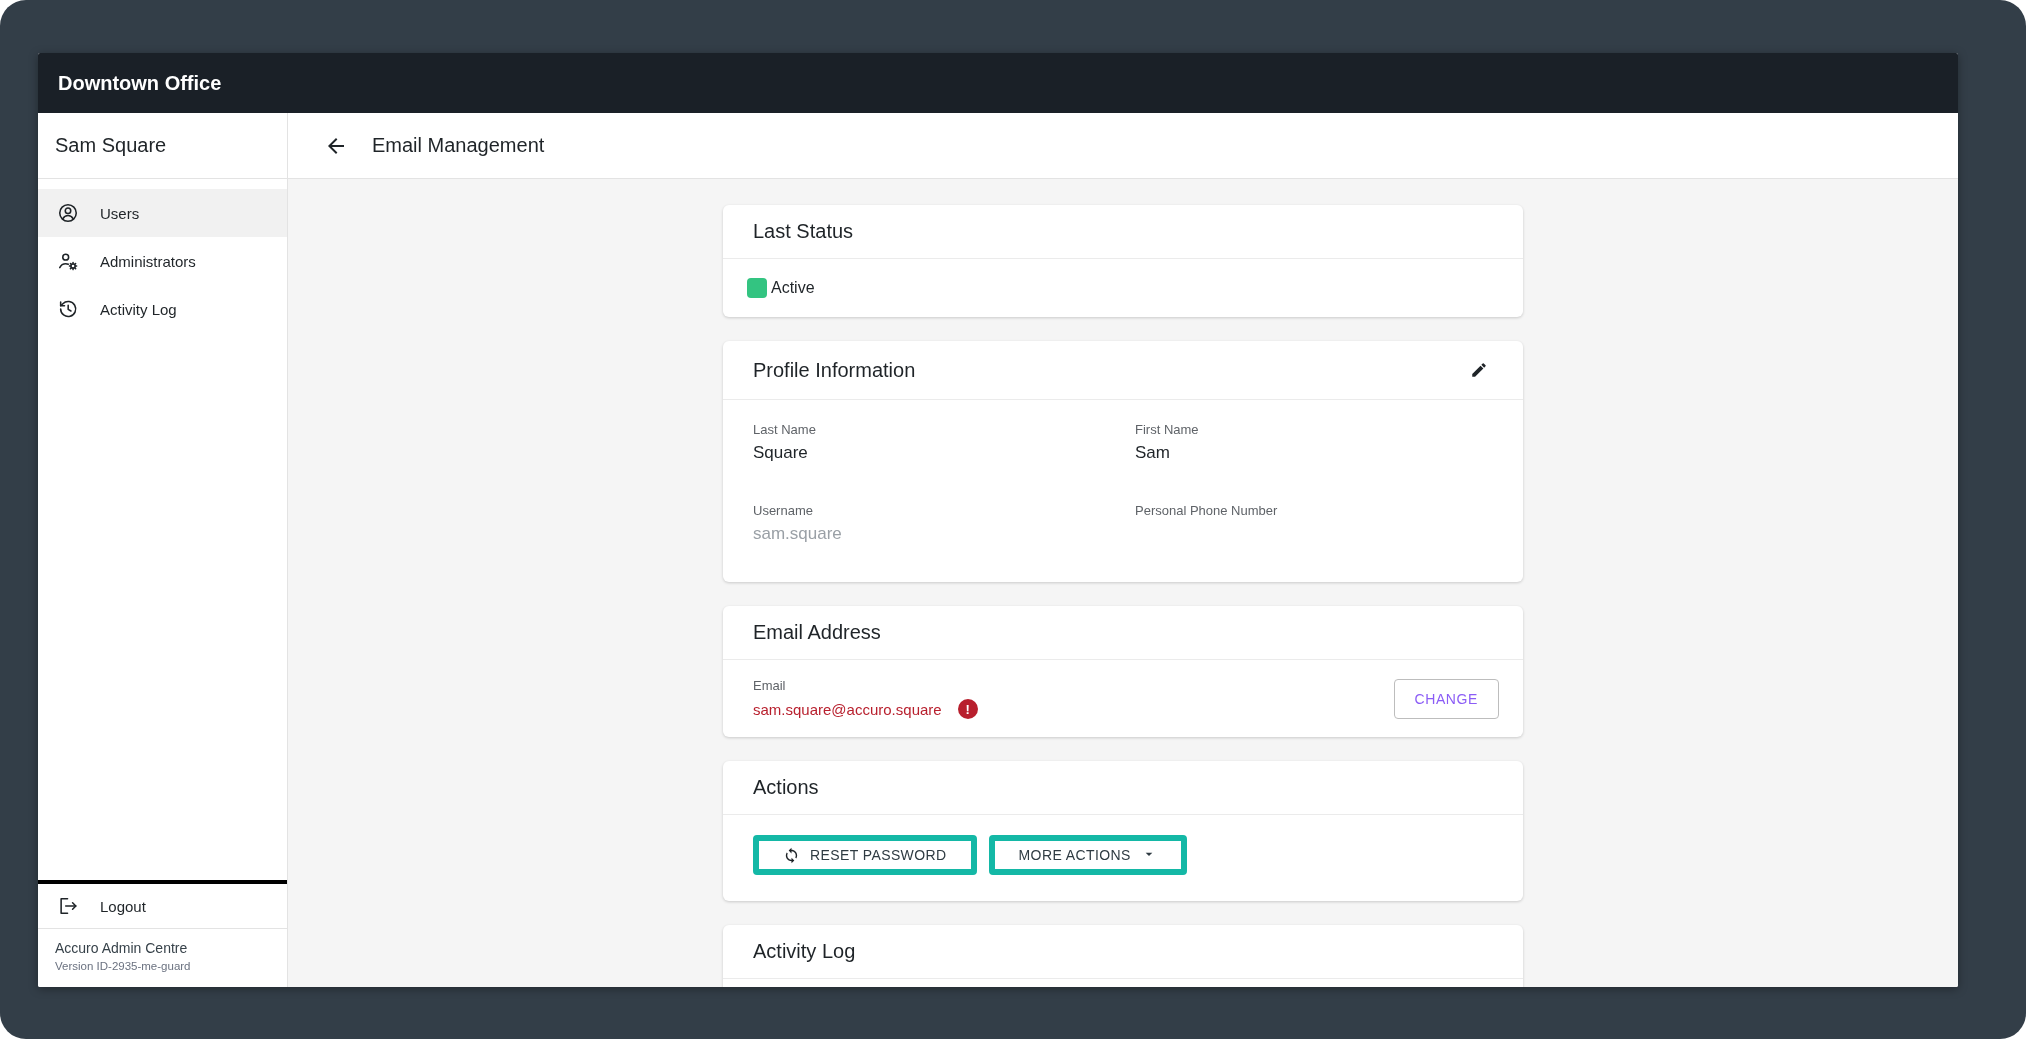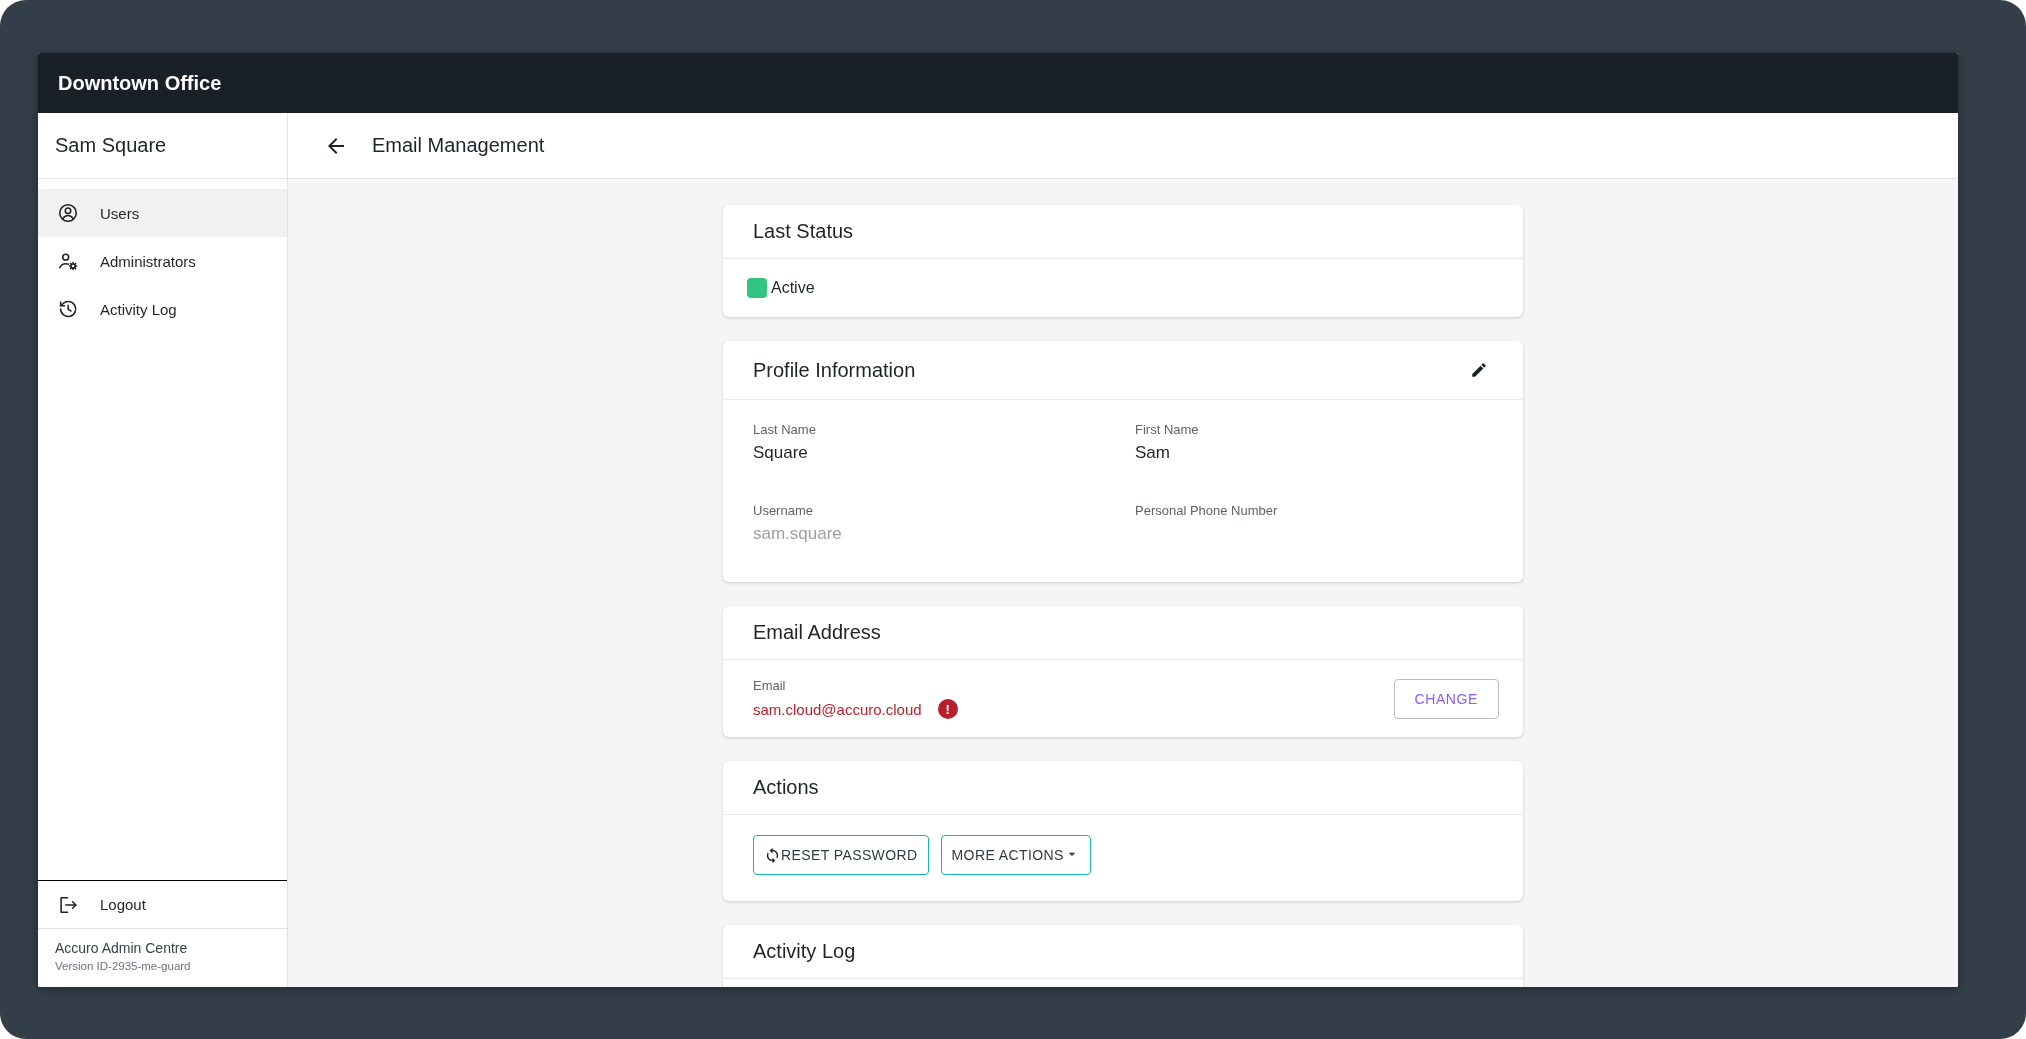"sam.cloud@accuro.cloud" span.email-value { text: sam.cloud@accuro.cloud -> sam.square@accuro.square }
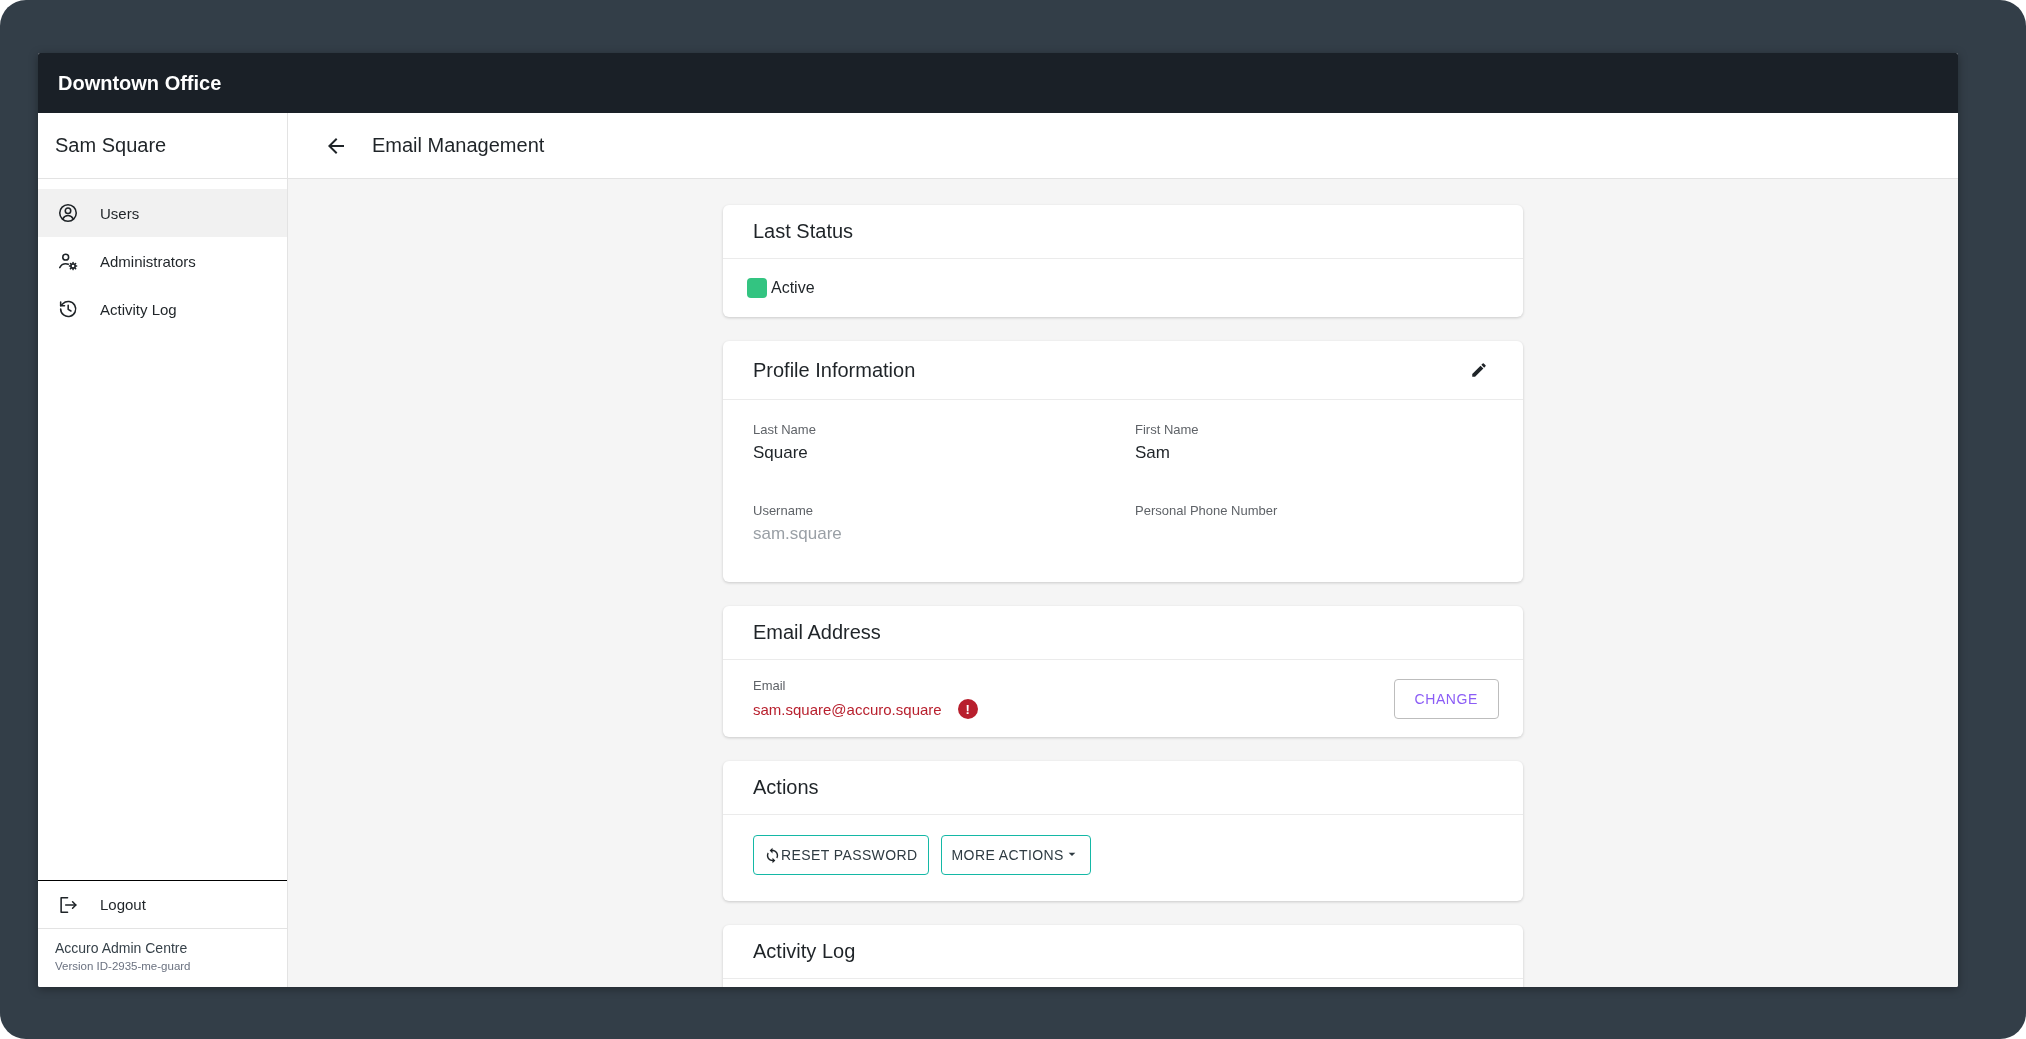"RESET PASSWORD" .btn-outline { border: 1px solid #14b8a6 -> 6px solid #14b8a6; gap: none -> 10px; padding: 0 10px -> 0 24px }
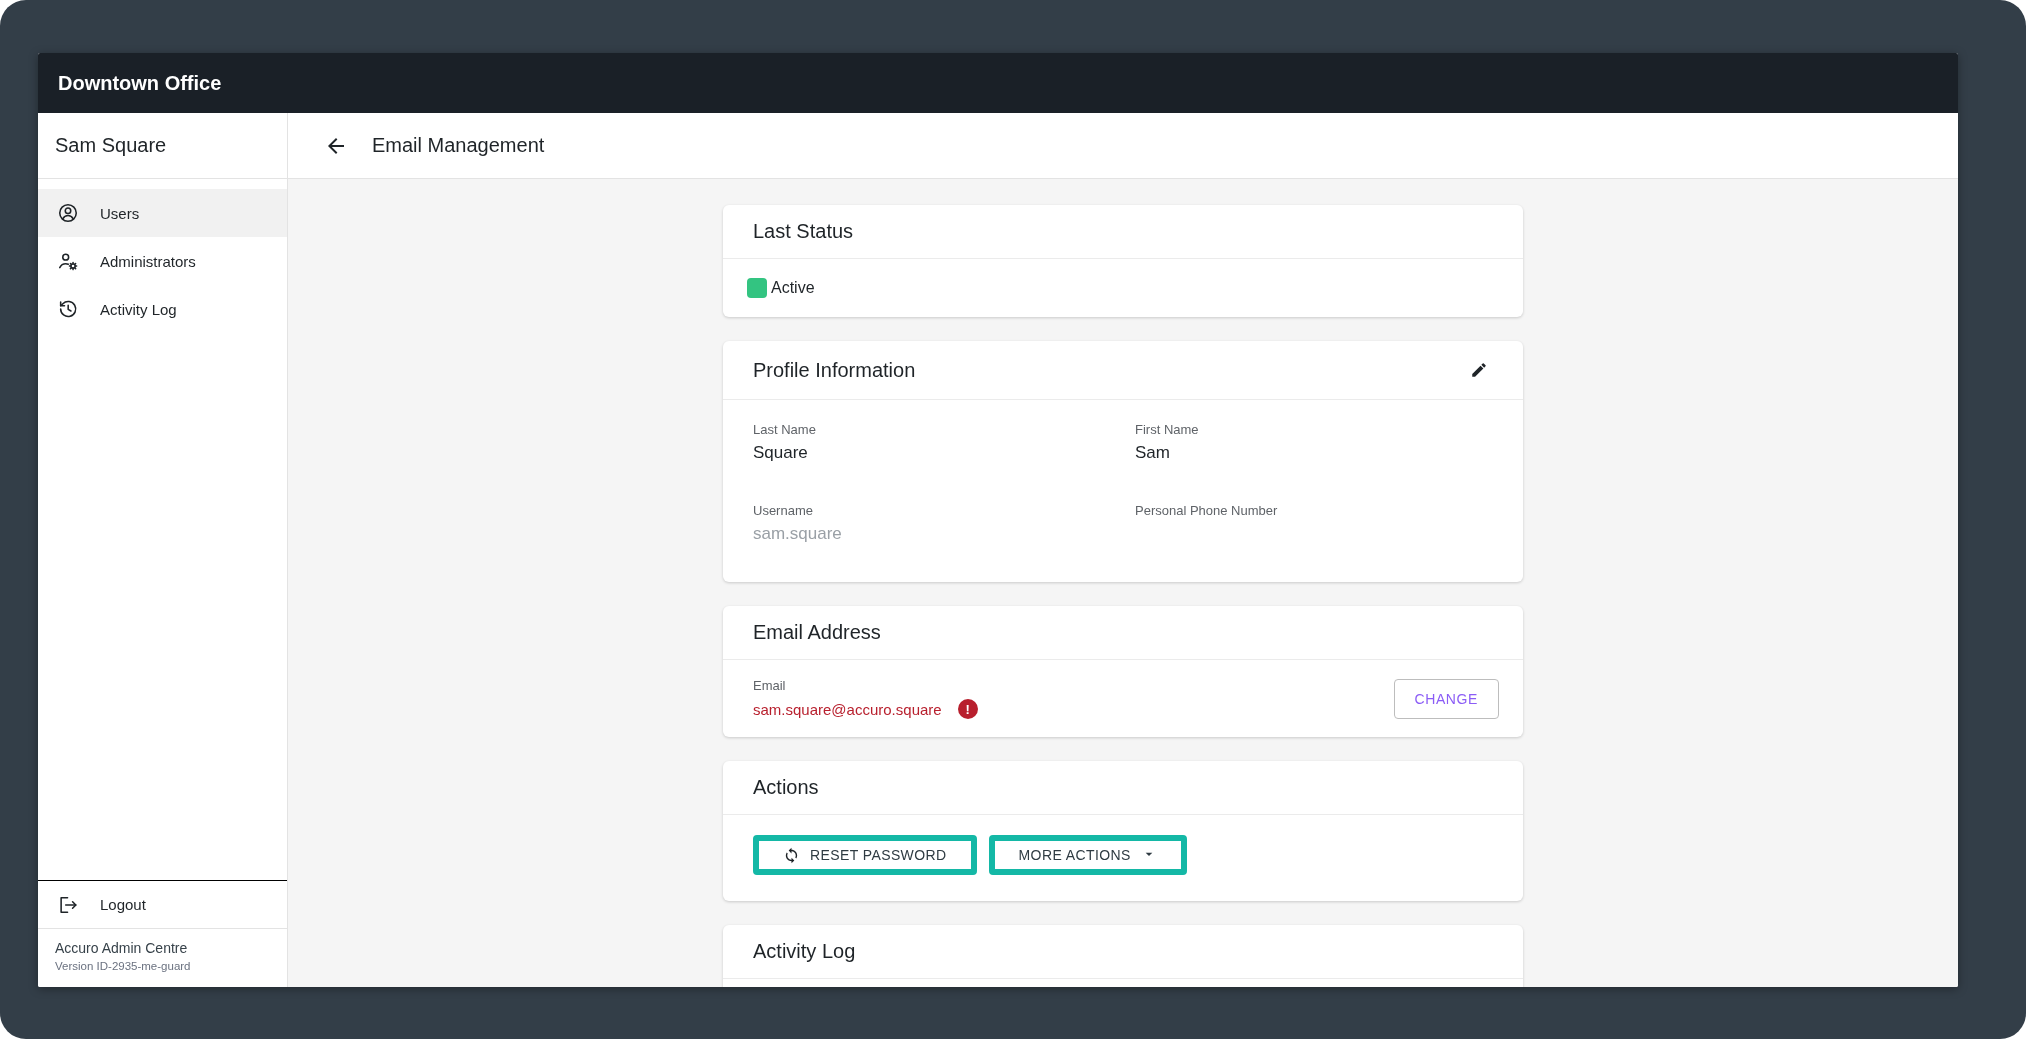"Logout" .logout-row { border-top: 1px solid #000000 -> 4px solid #000000 }
